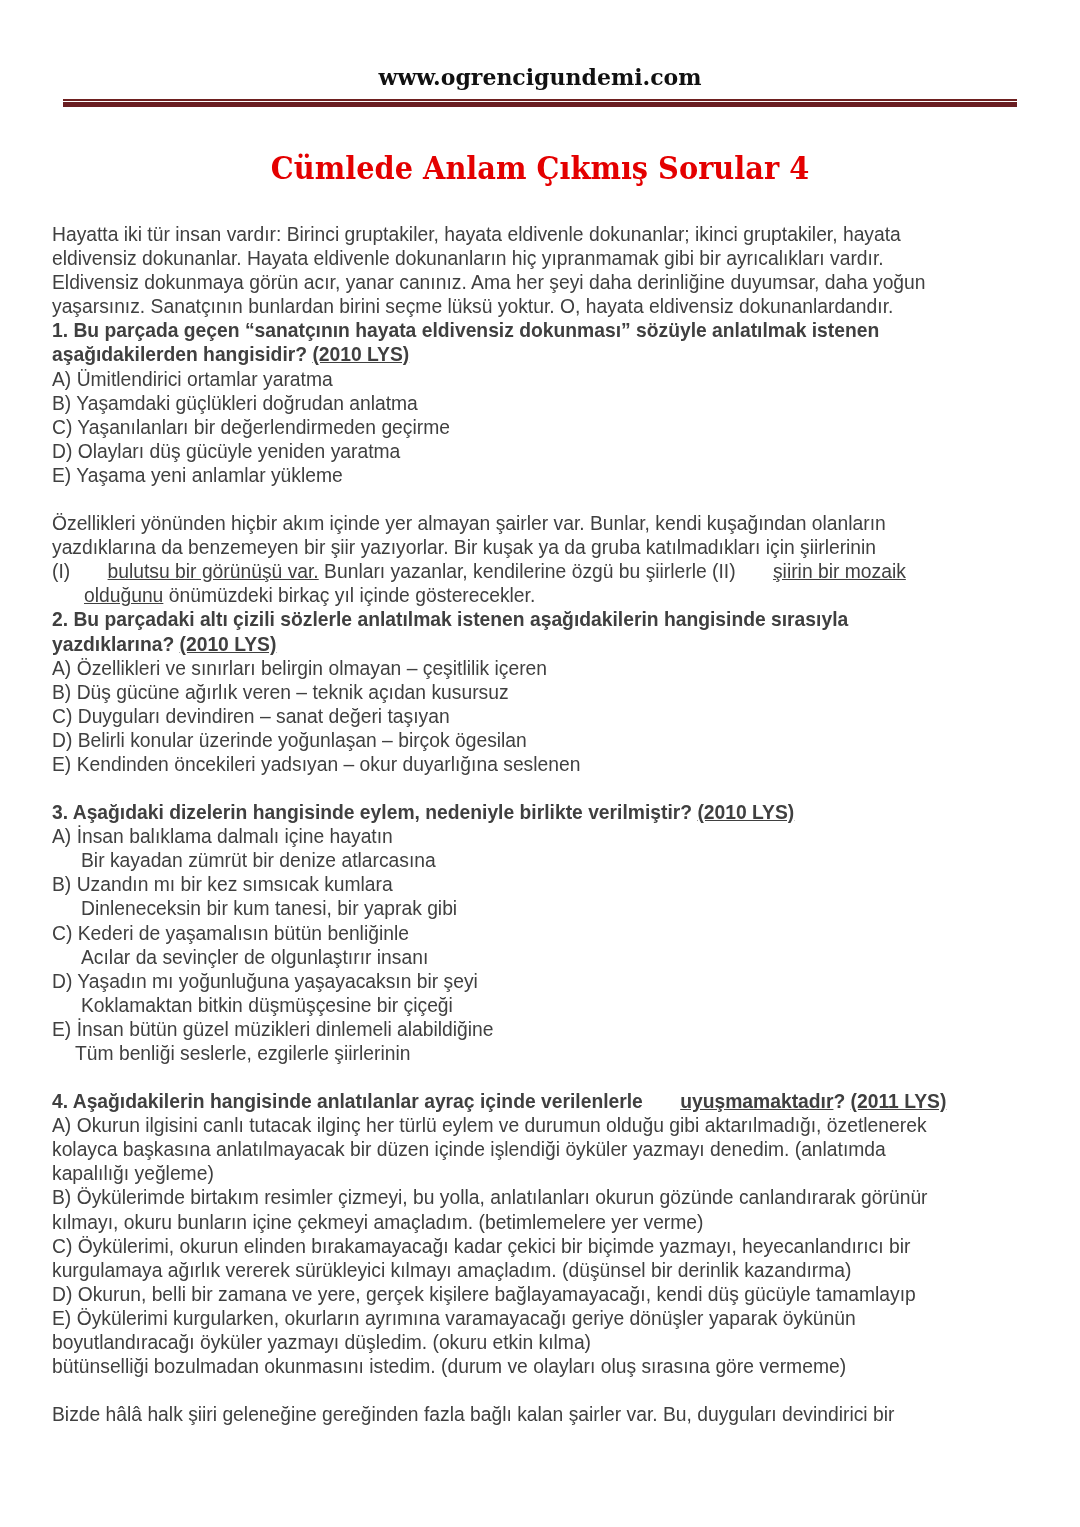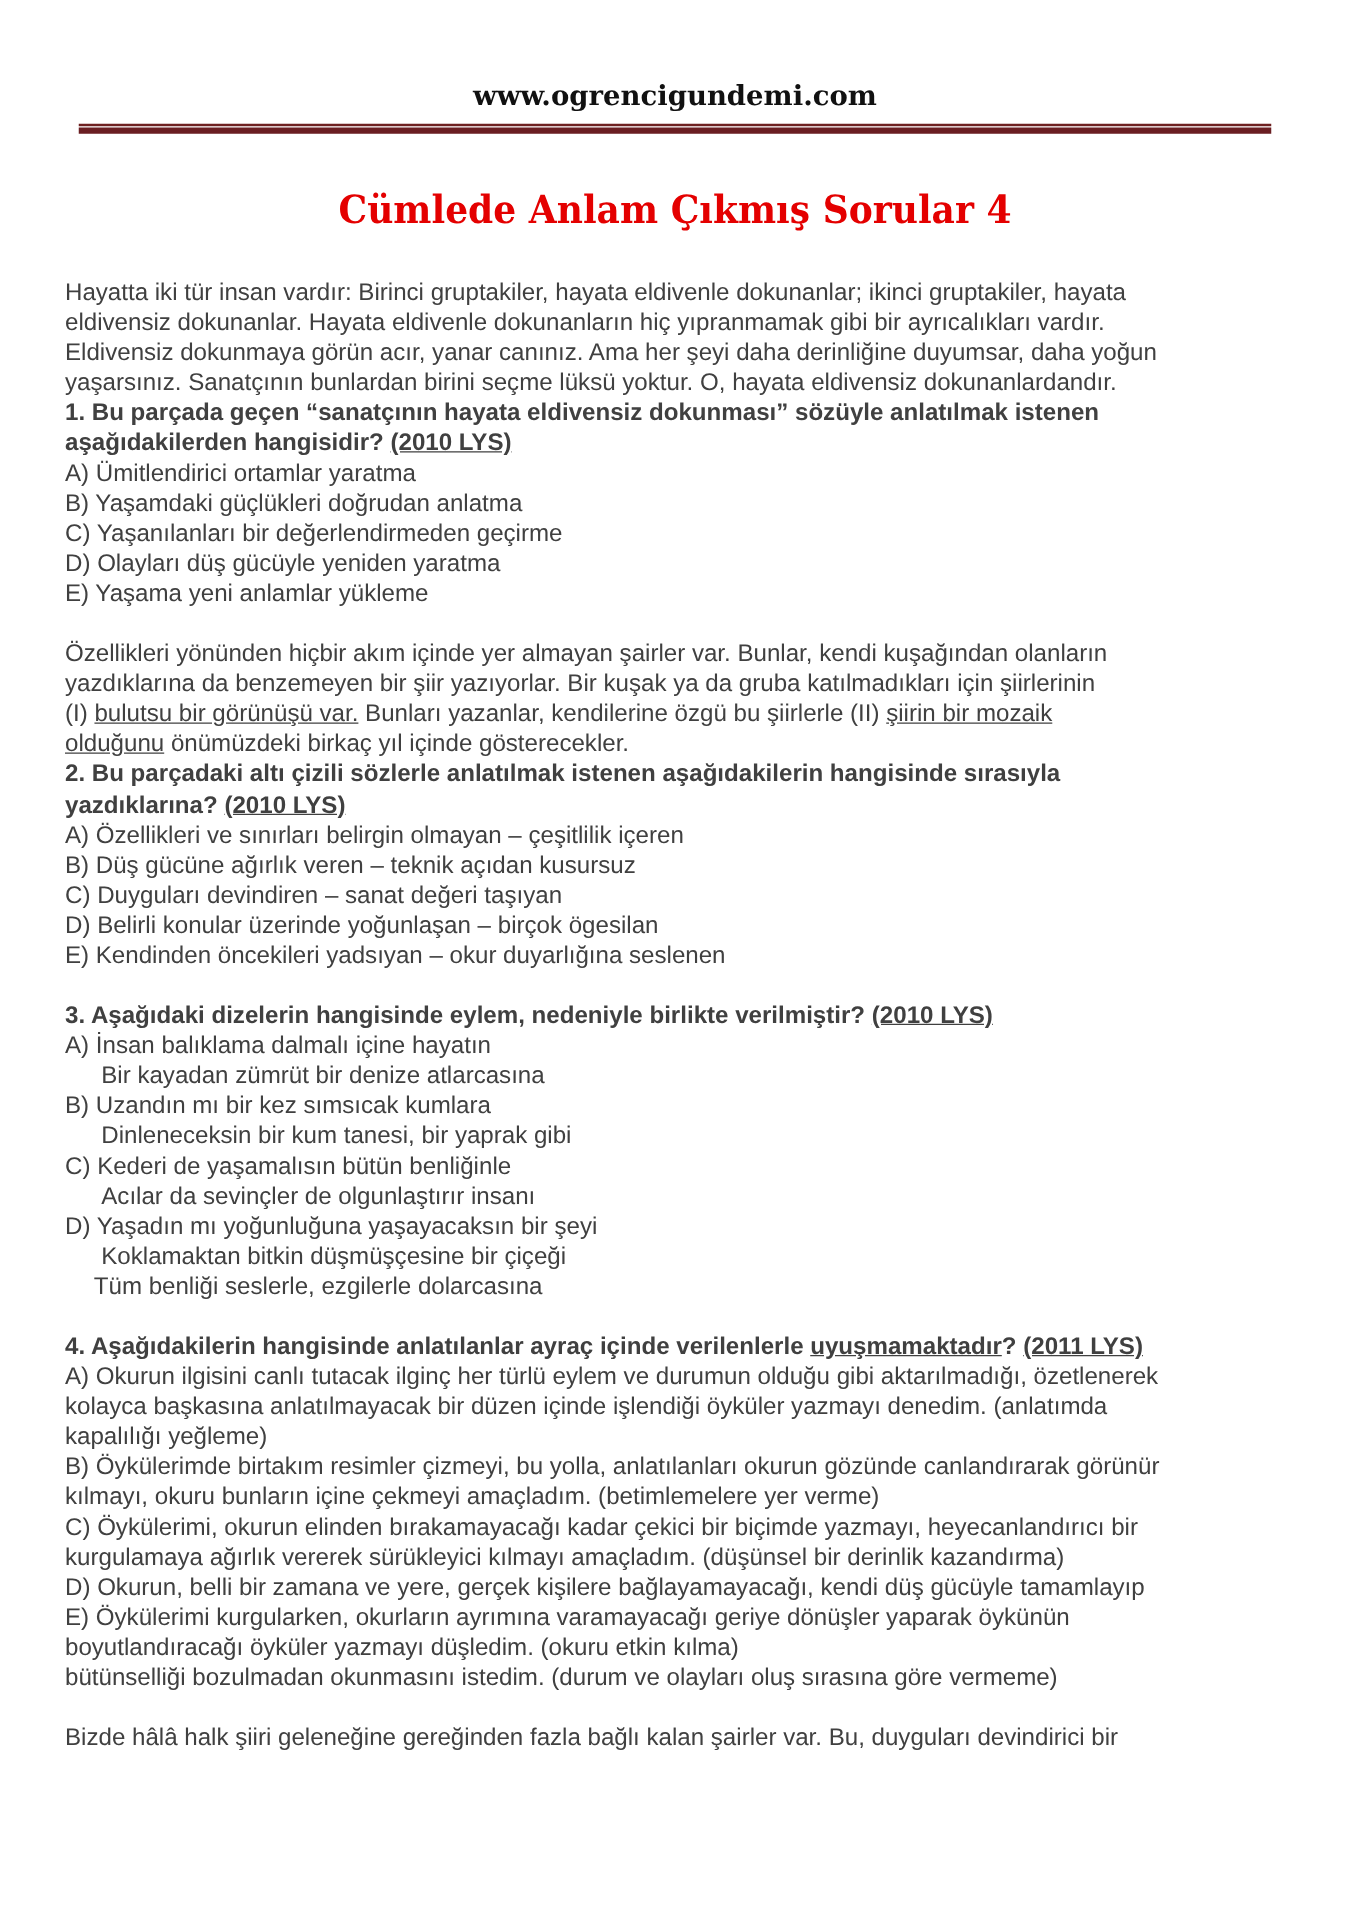"bulutsu bir görünüşü var." .u { margin-left: none -> 32px }
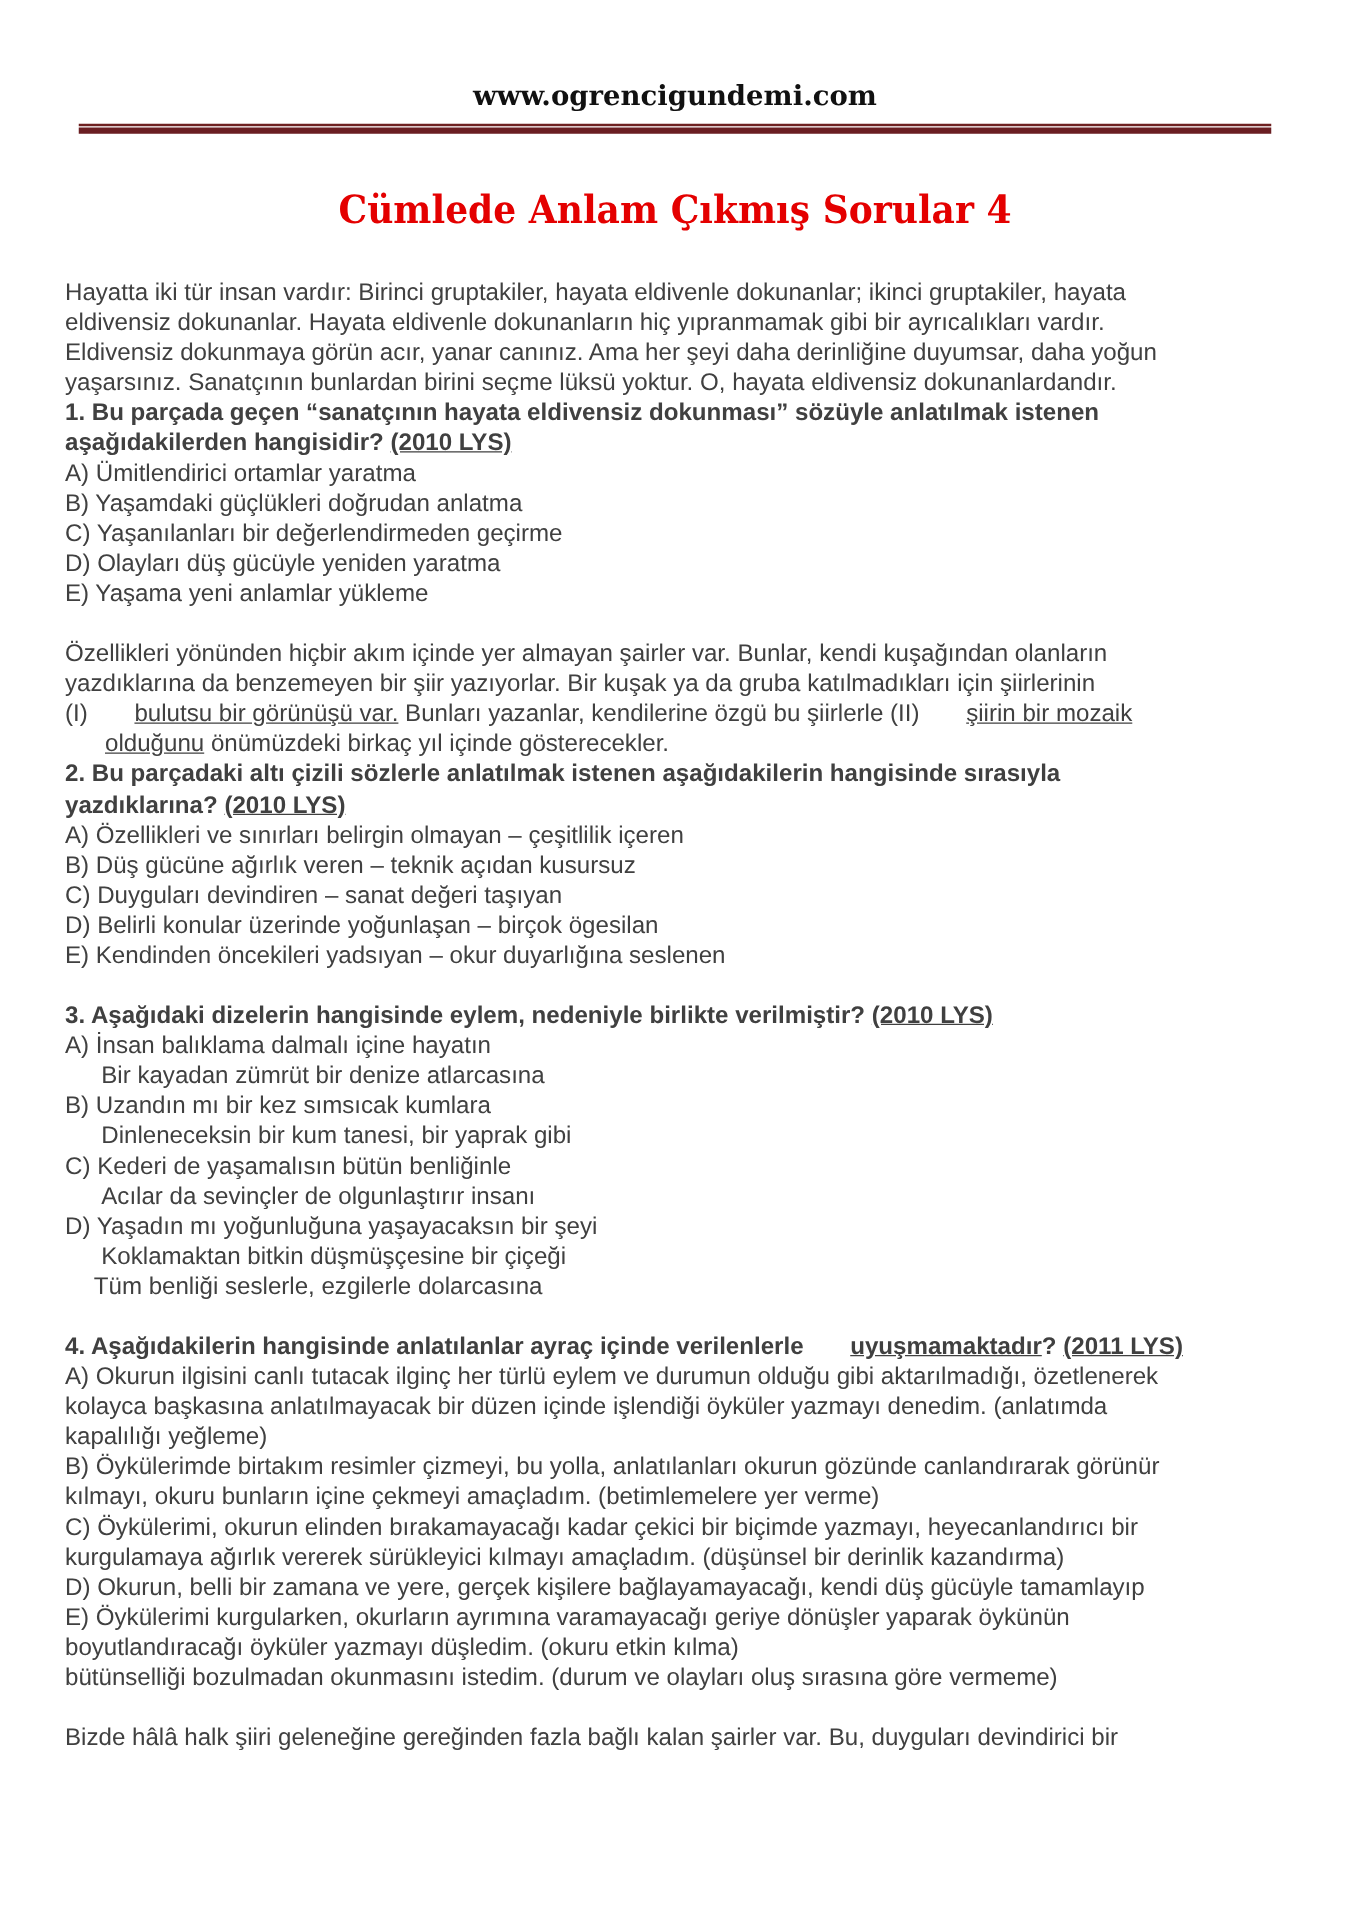"E) İnsan bütün güzel müzikleri" p { html: none -> <p>E) İnsan bütün güzel müzikleri dinlemeli alabildiğine</p> }
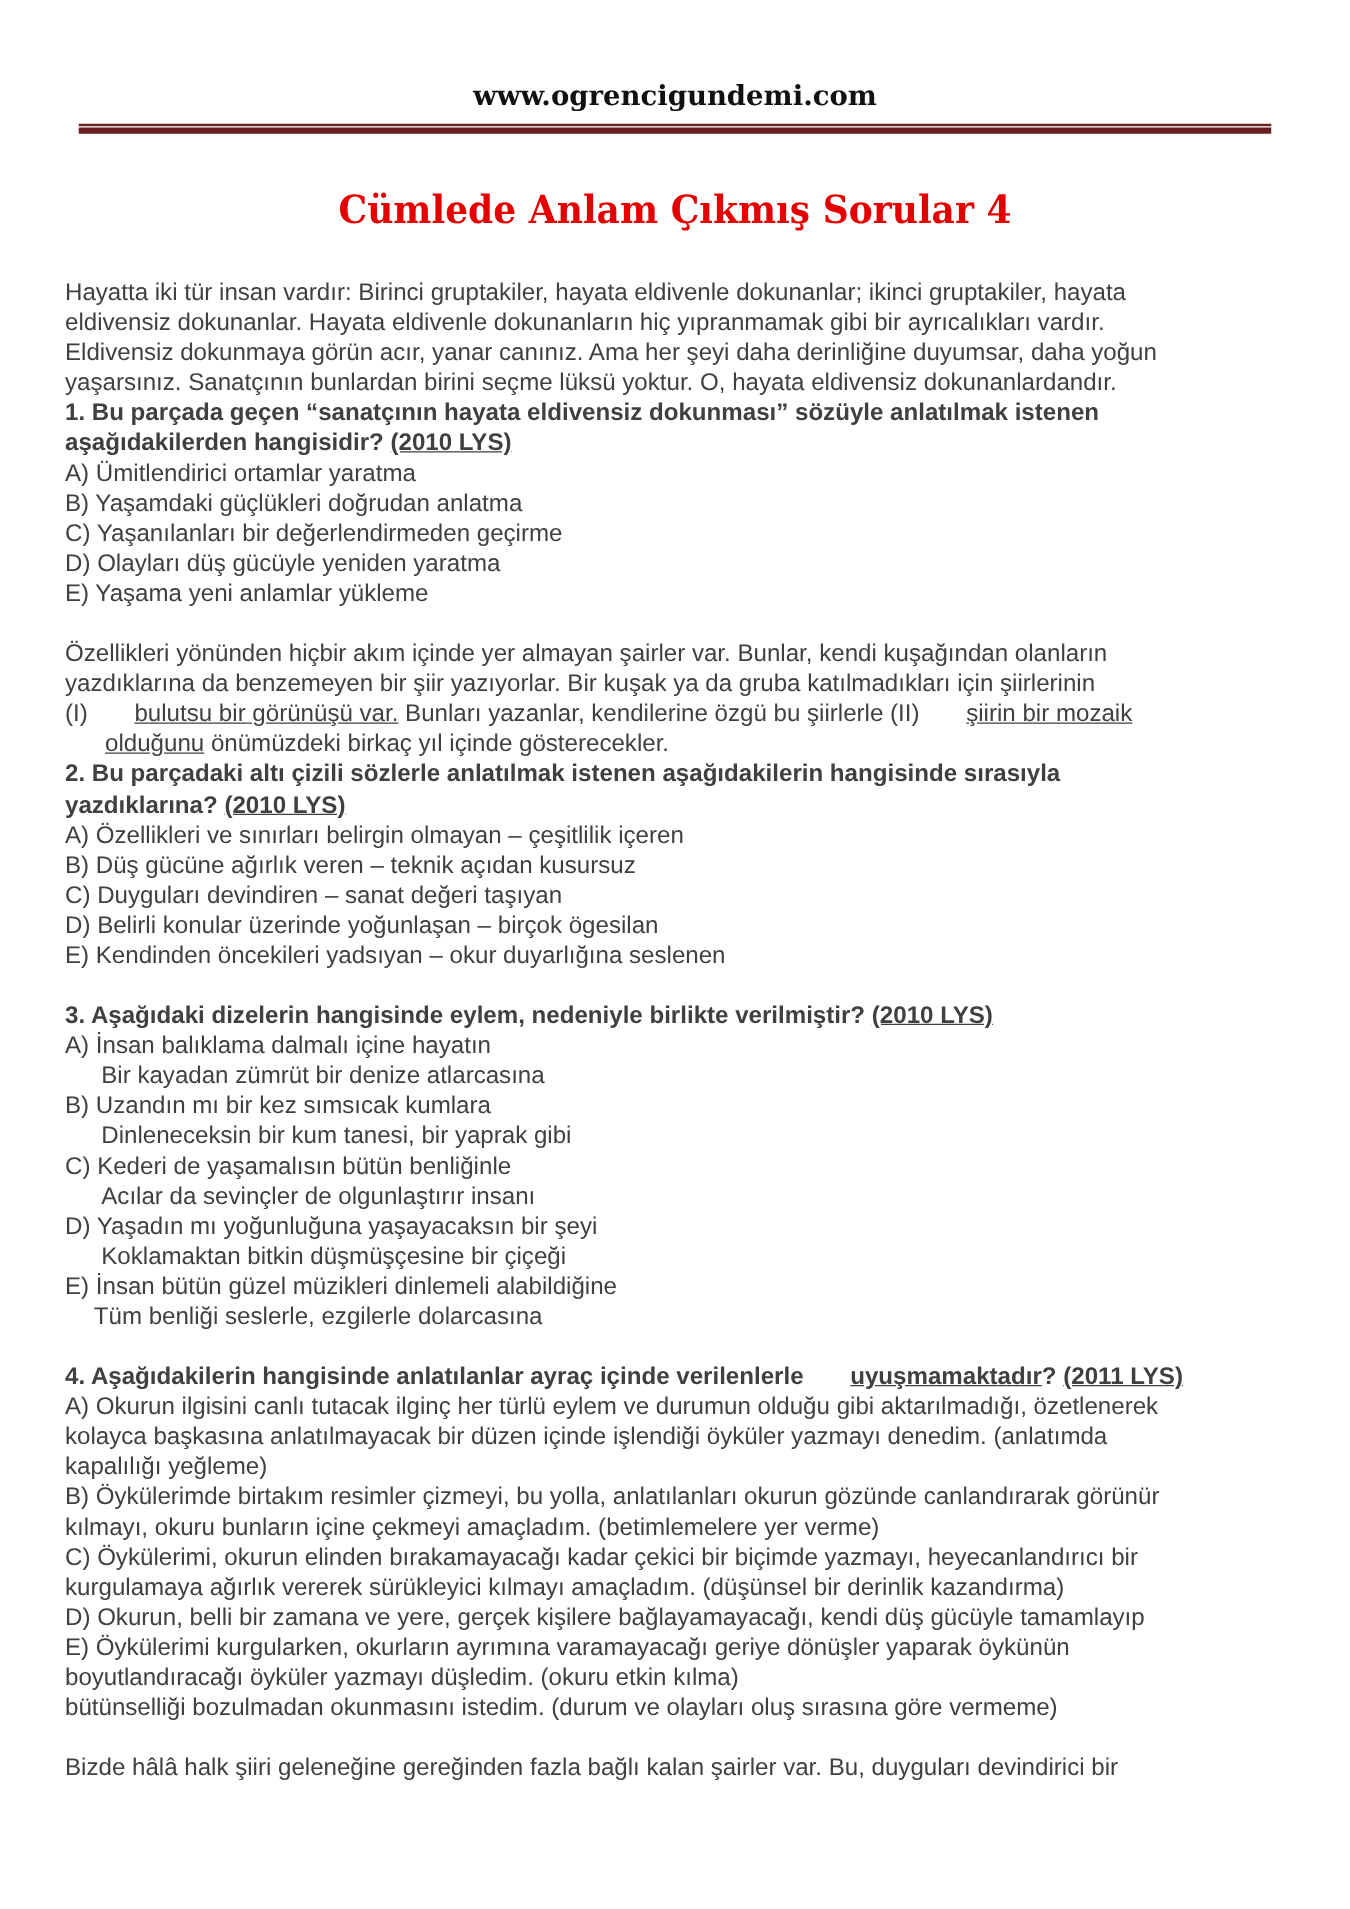"Tüm benliği seslerle, ezgilerle" p.indent2 { text: dolarcasına -> şiirlerinin }
